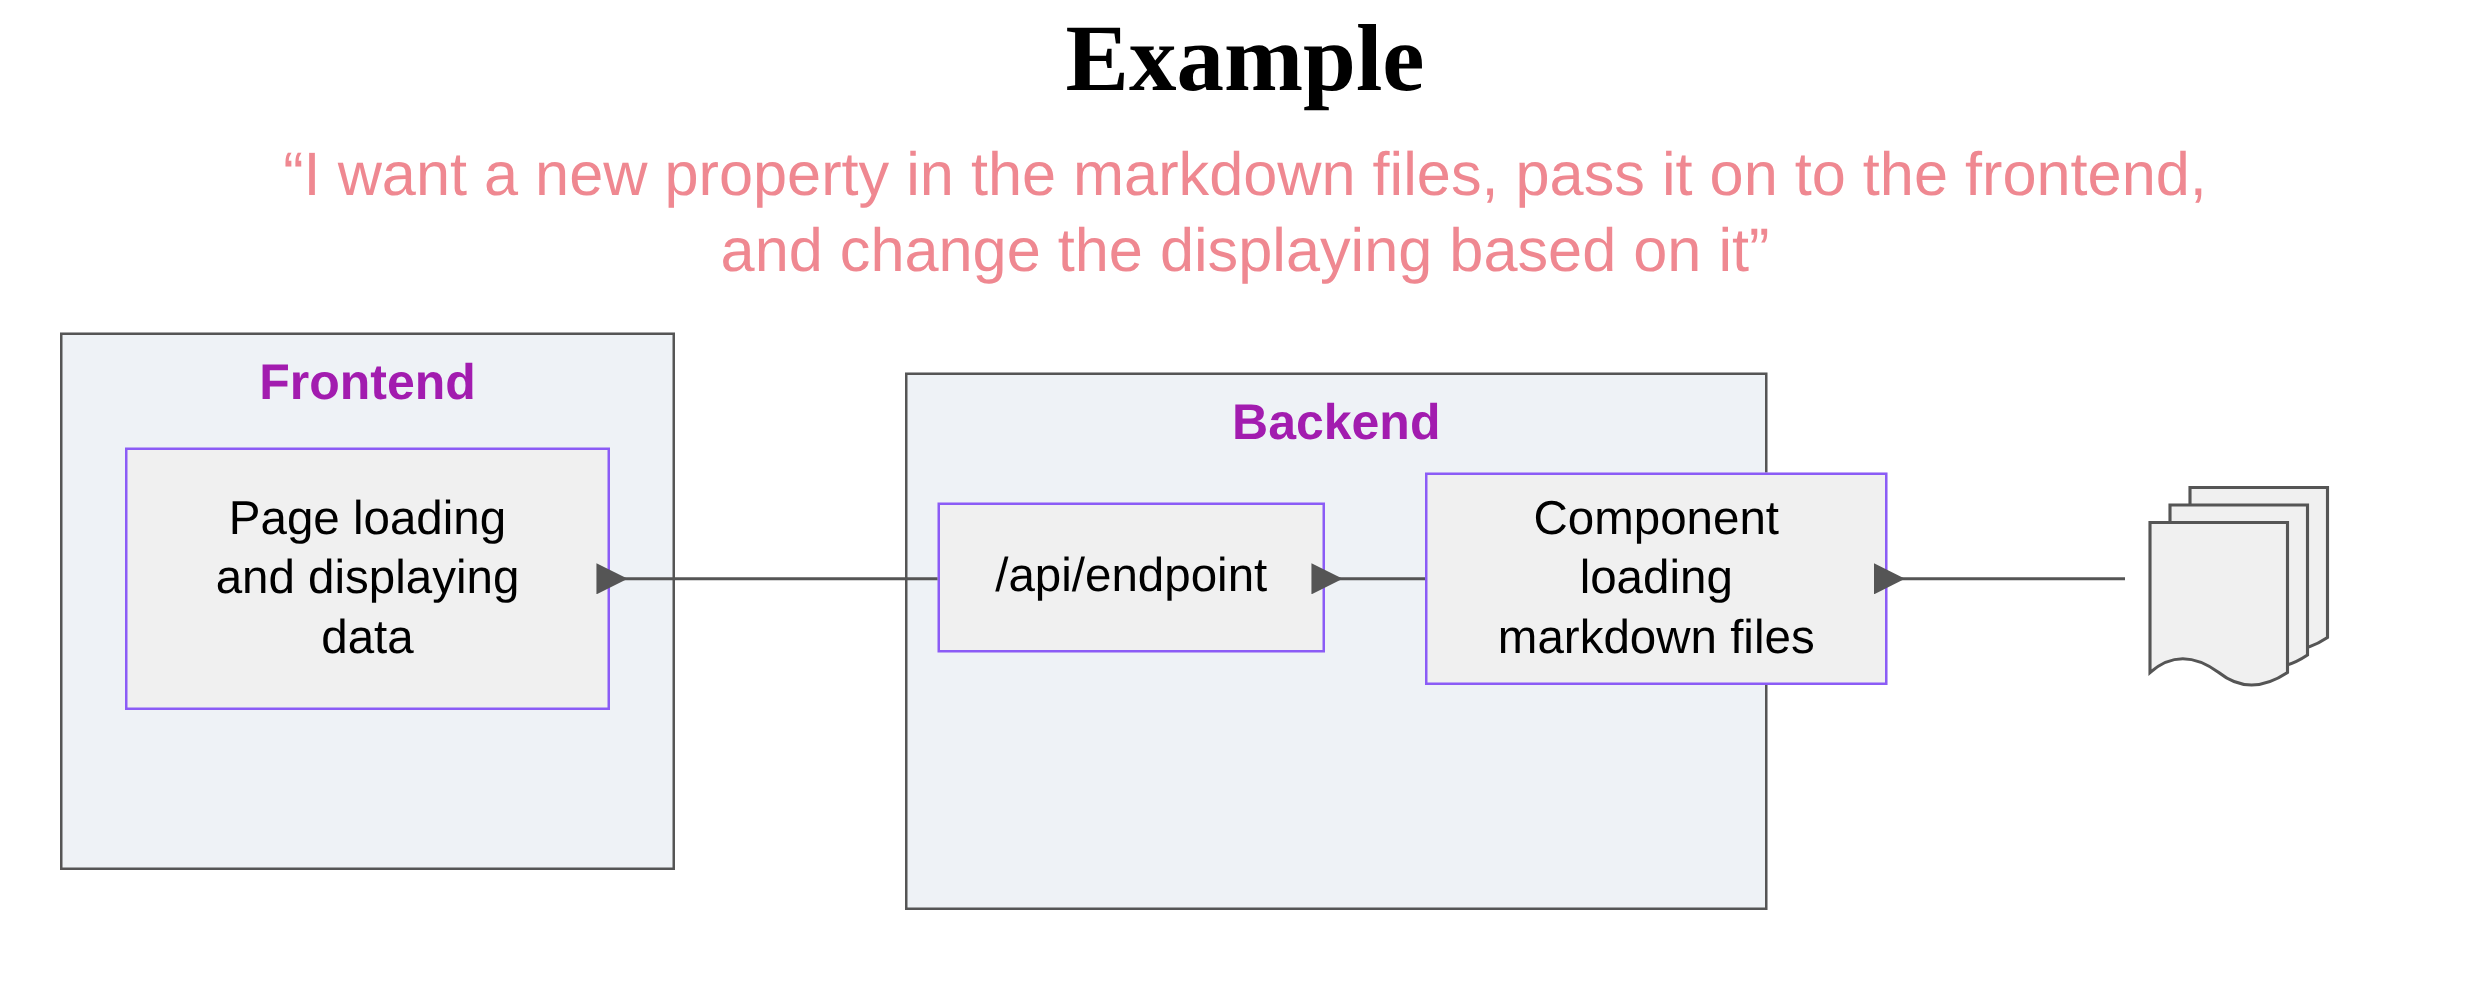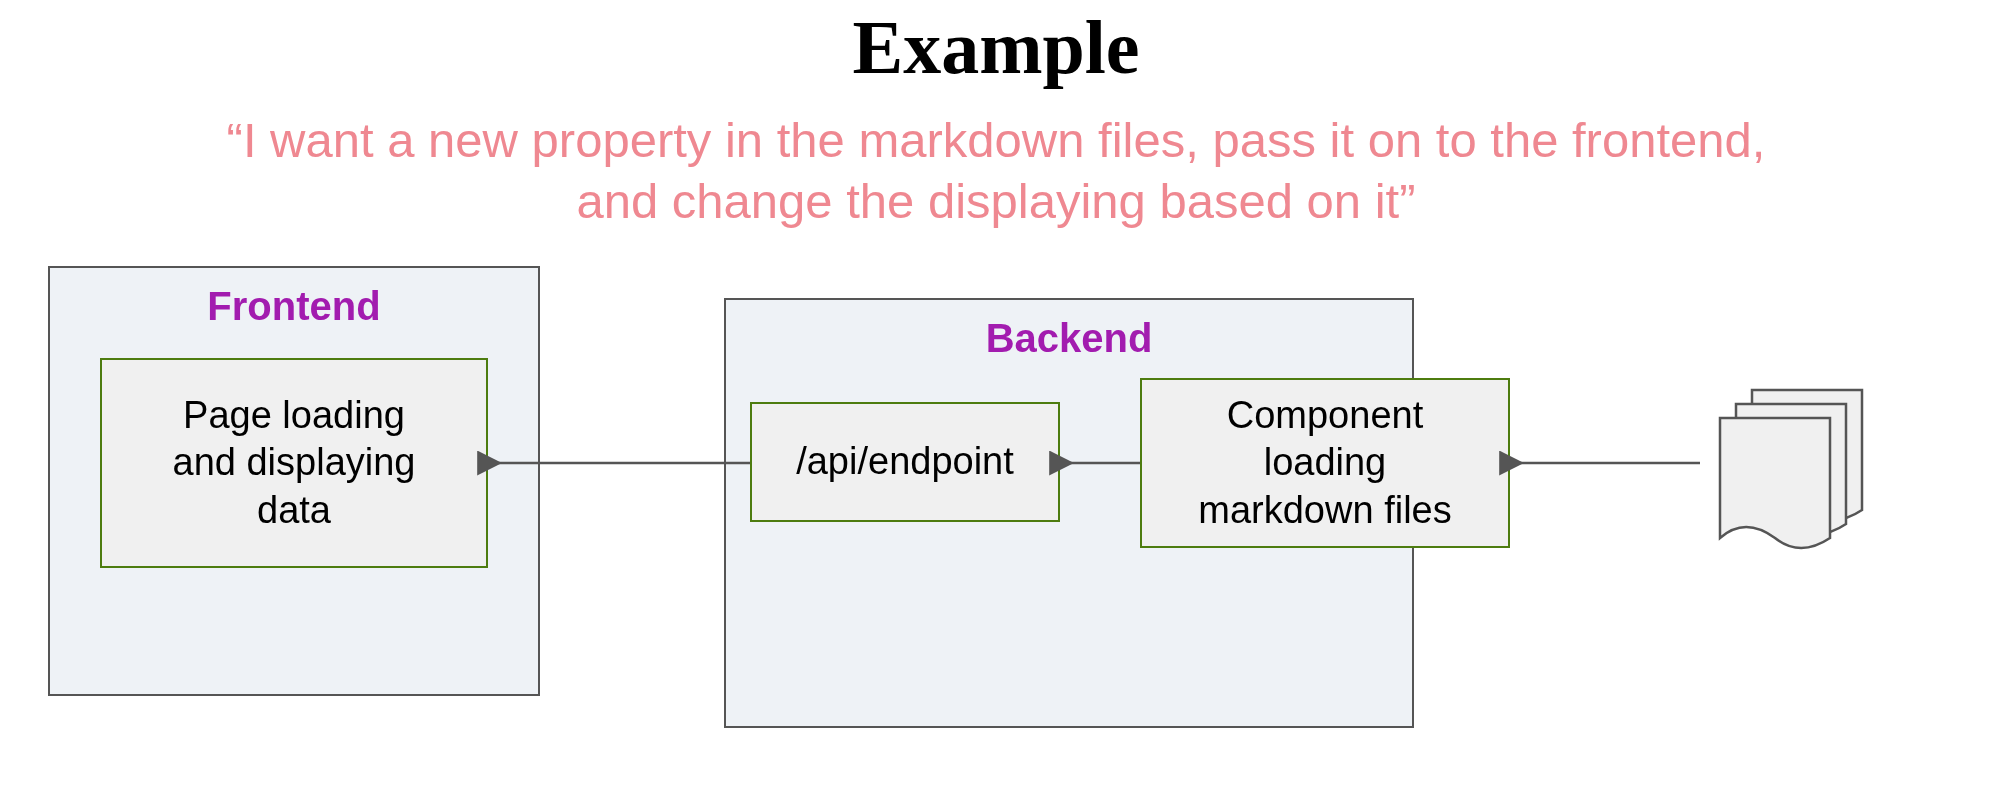"Page loading" .node-box { border: 2px solid #4d7c0f -> 2px solid #8b5cf6 }
